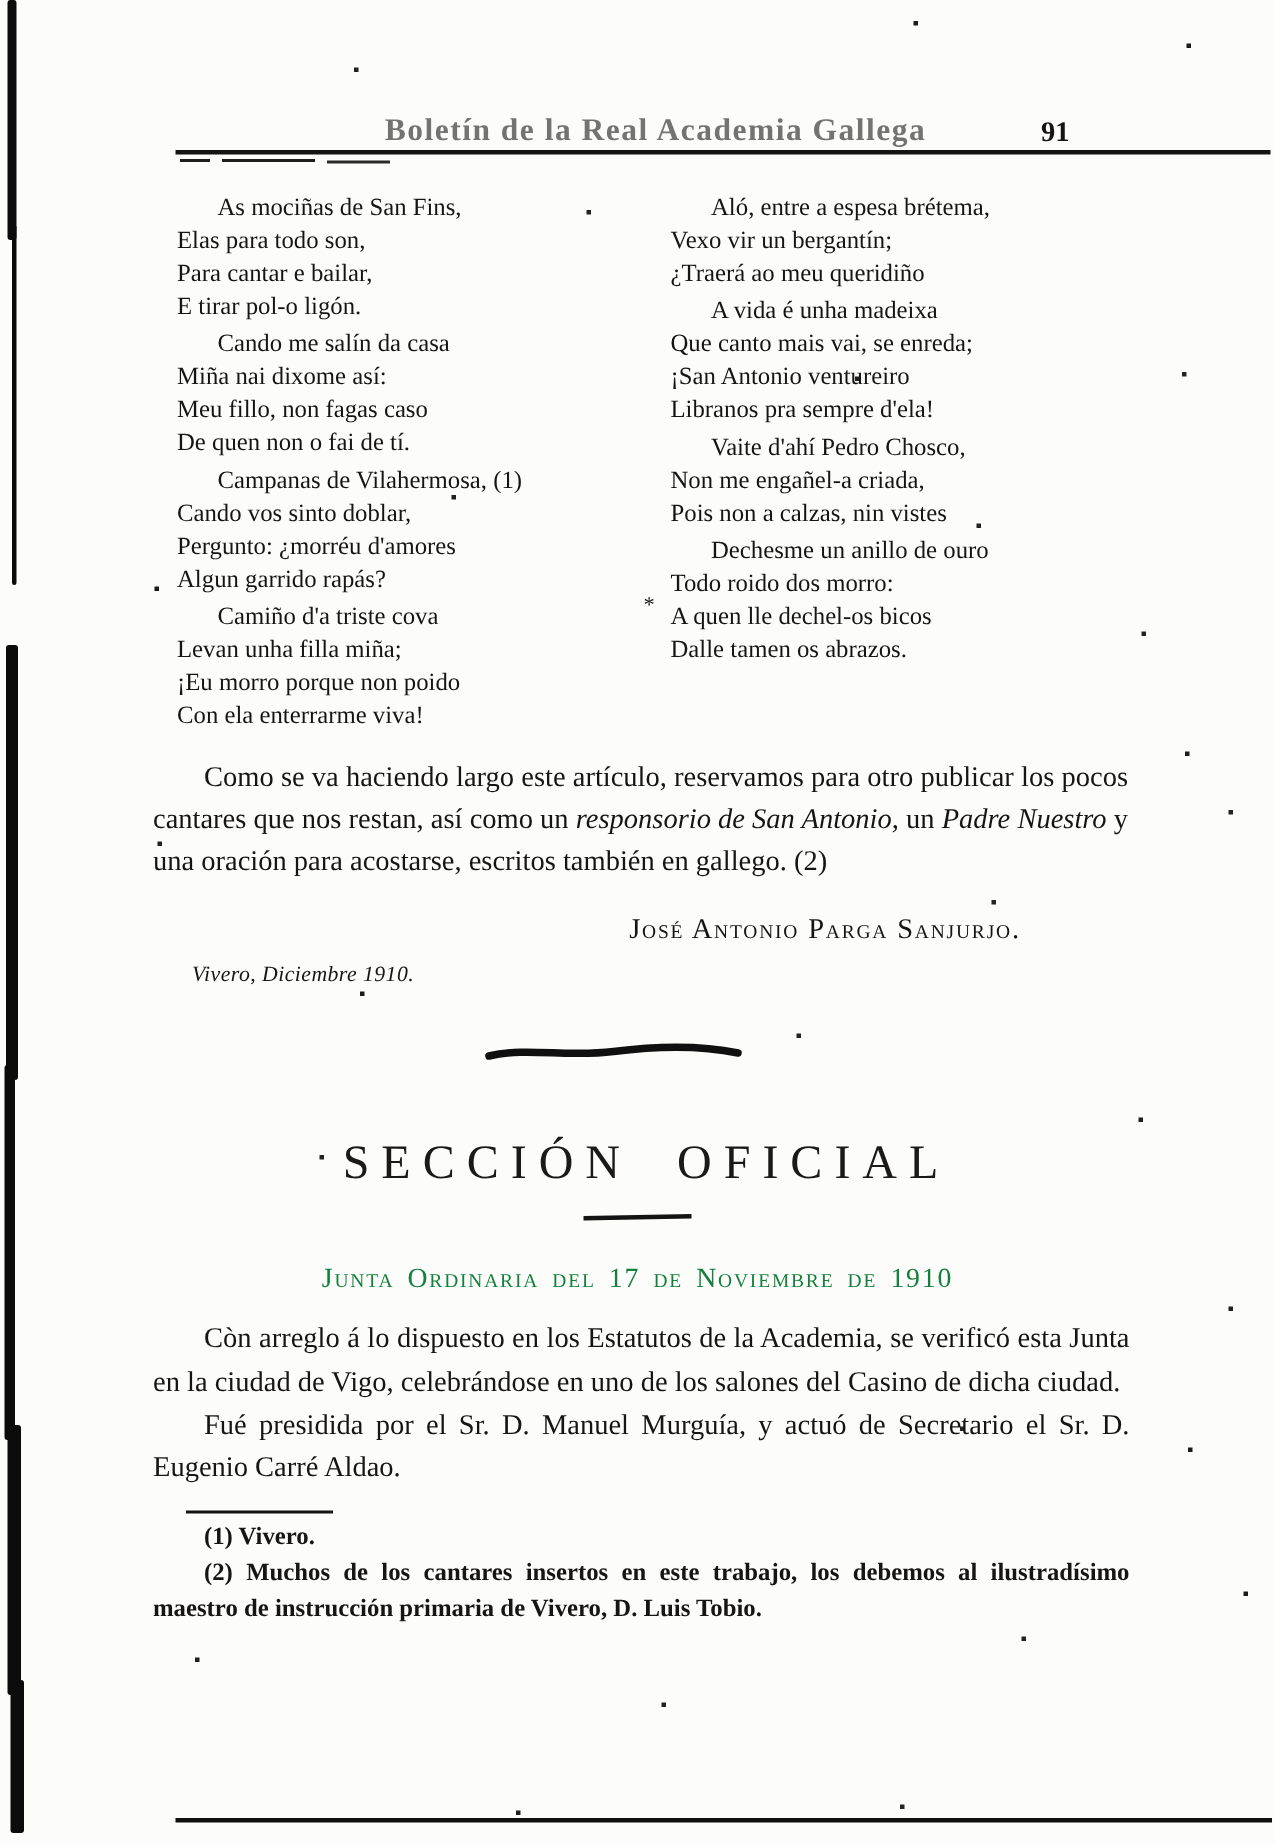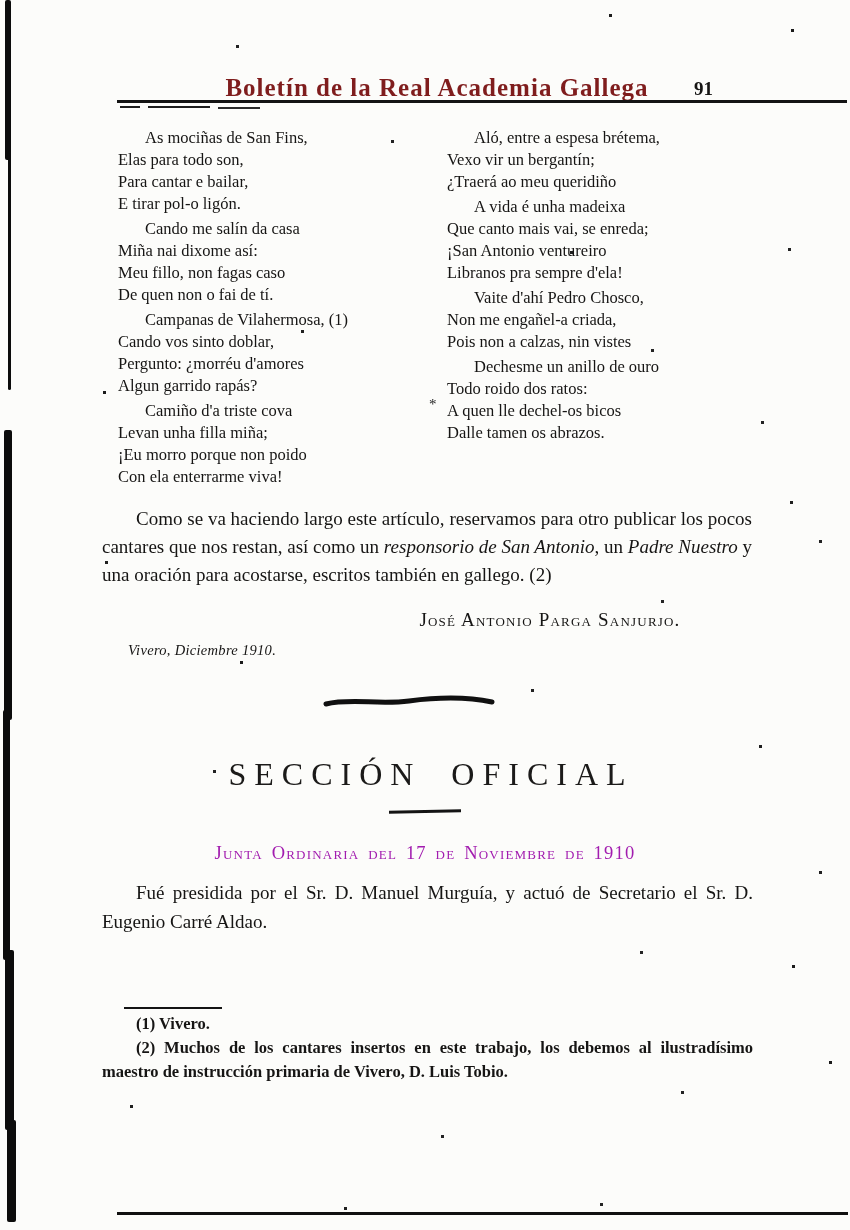"Boletín de la Real Academia" .header-title { color: #7f1d1d -> #737373; font-size: 25px -> 21px }
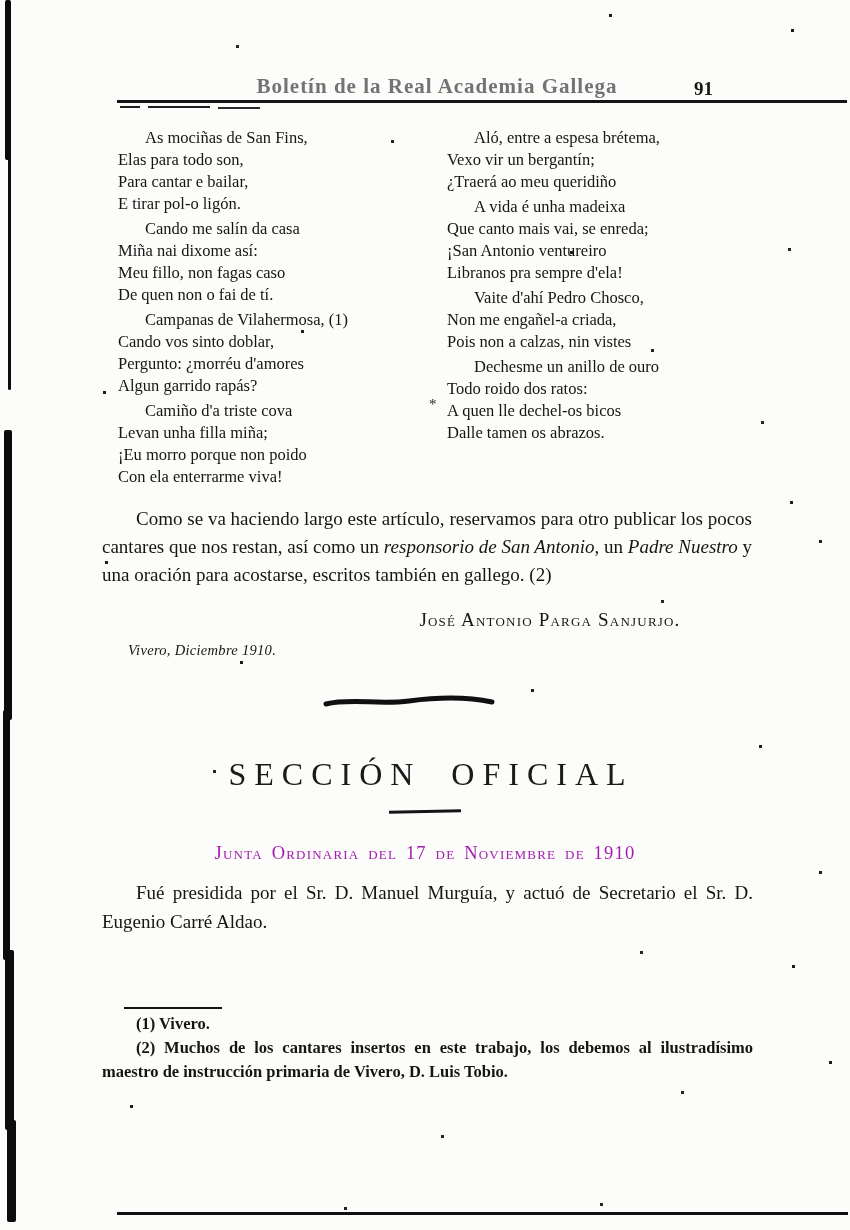"Todo roido dos ratos:" div.vline { text: ratos -> morro }
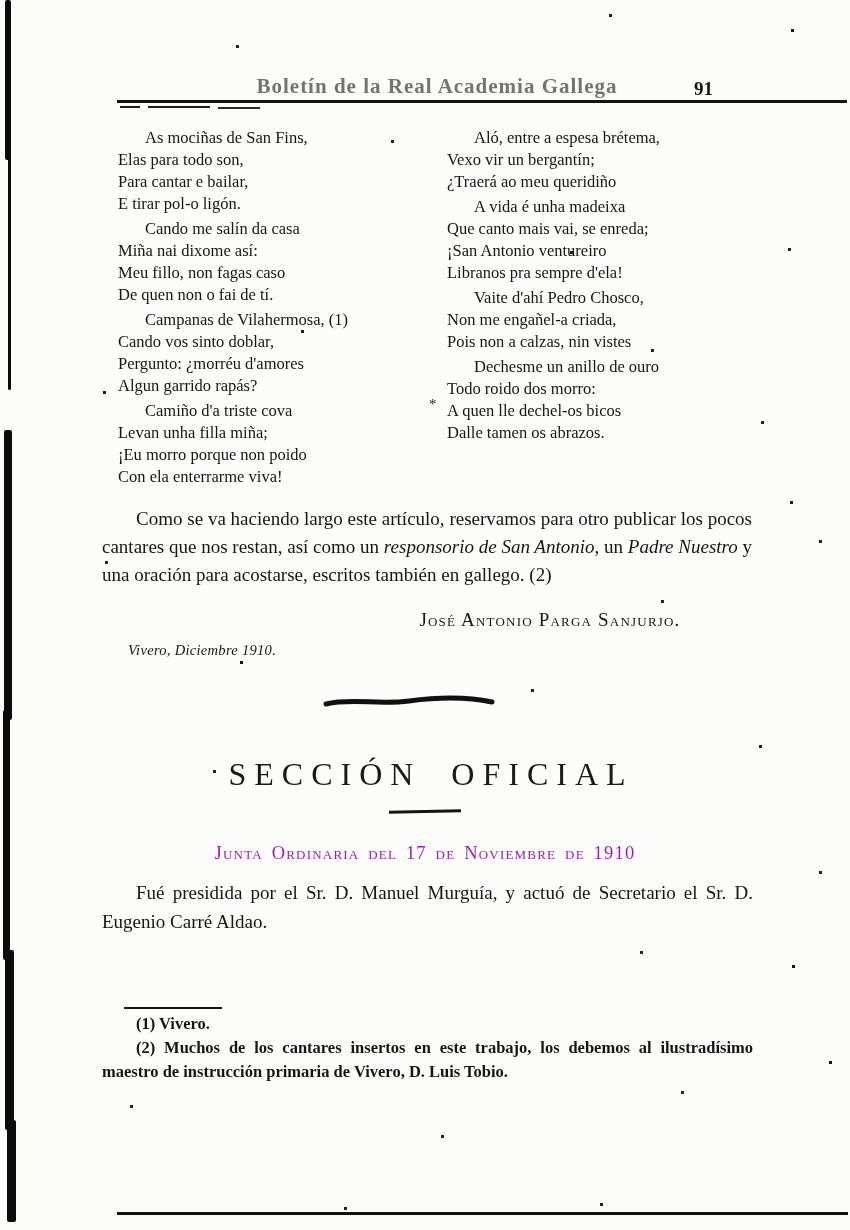"Junta Ordinaria del 17 de" .meeting-heading { color: #a21caf -> #15803d }
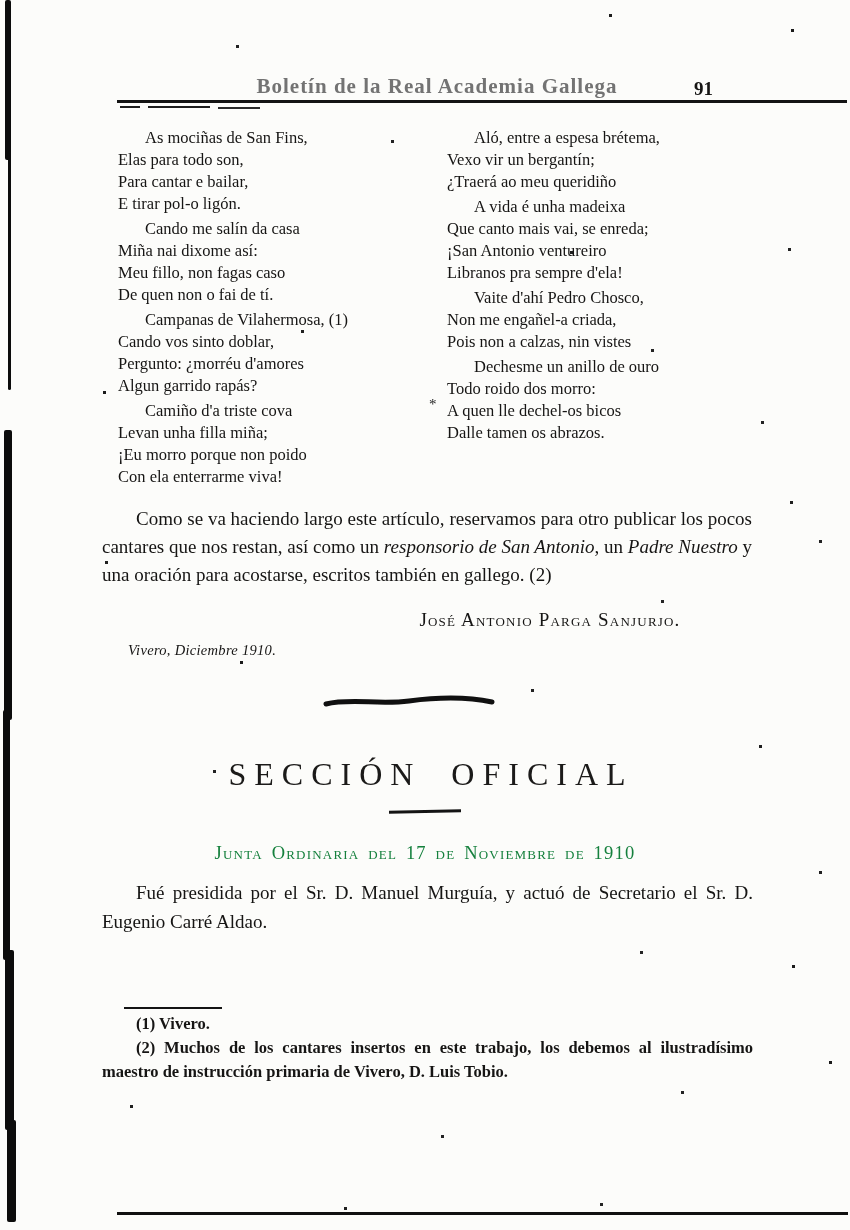"Còn arreglo á lo dispuesto" p { html: none -> <p>Còn arreglo á lo dispuesto en los Estatutos de la Academia, se verificó esta Junta en la ciudad de Vigo, celebrándose en uno de los salones del Casino de dicha ciudad.</p> }
